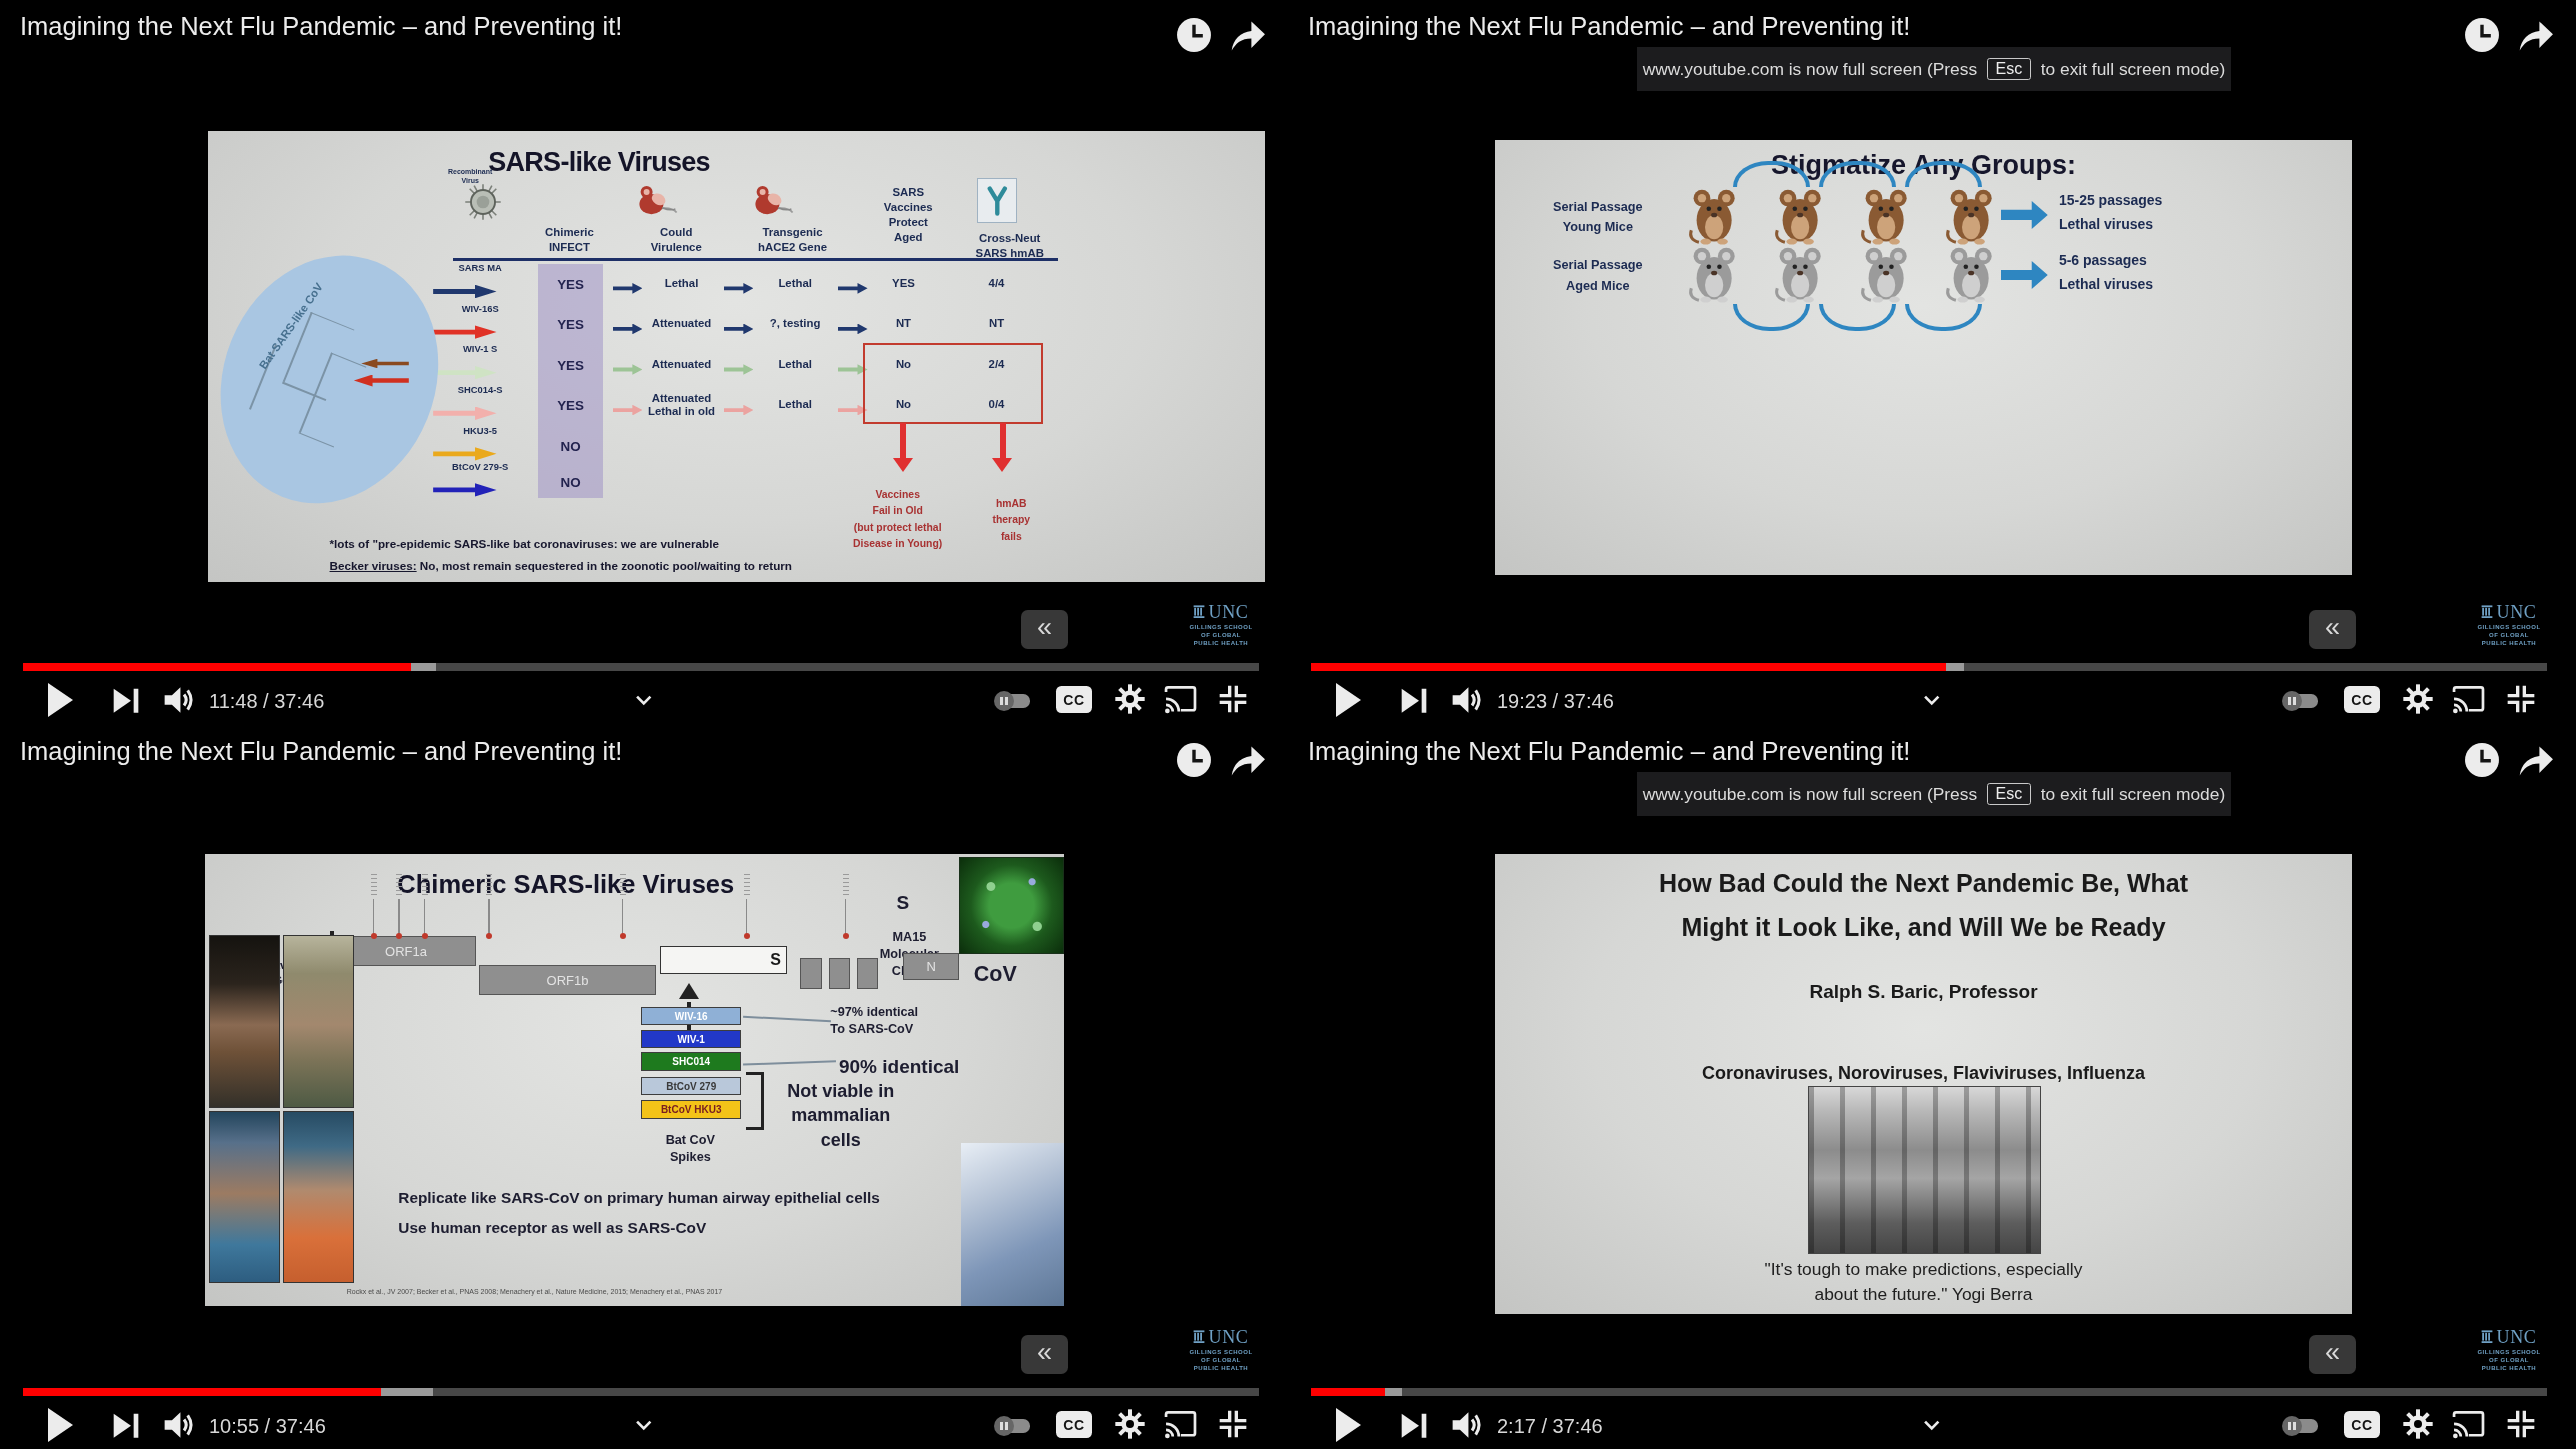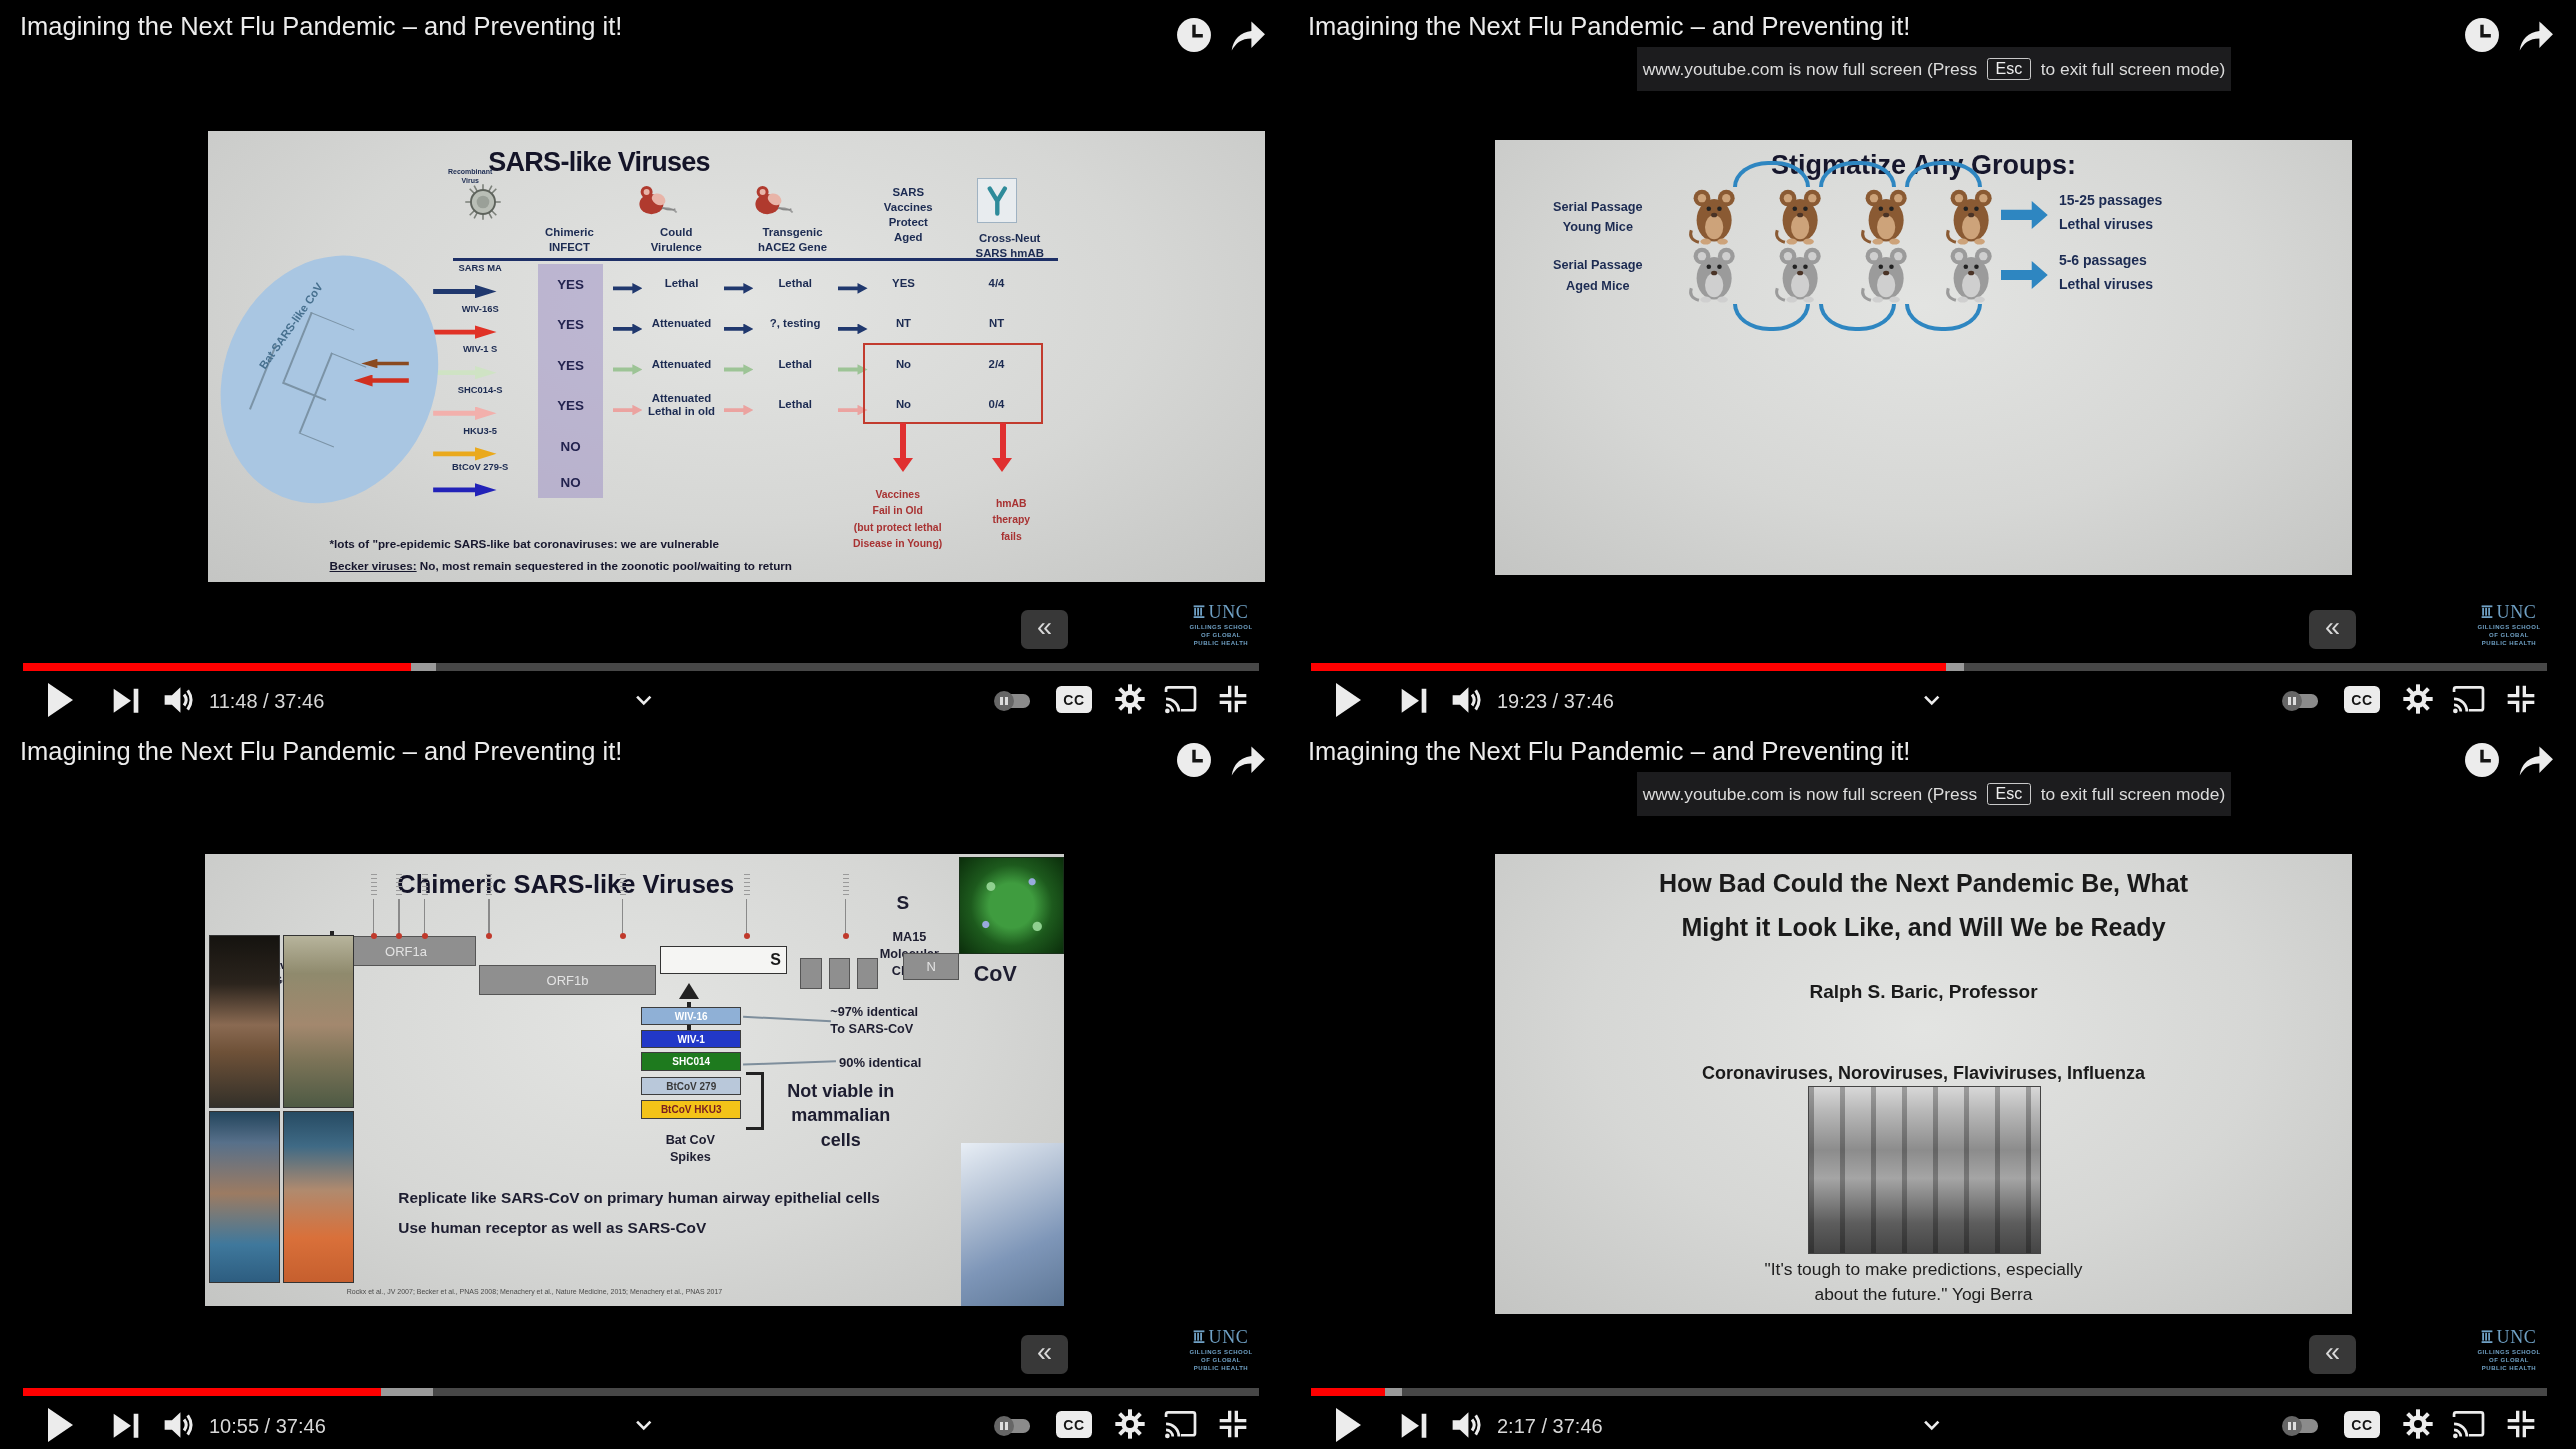"90% identical" div.abs { font-size: 13px -> 19px }
